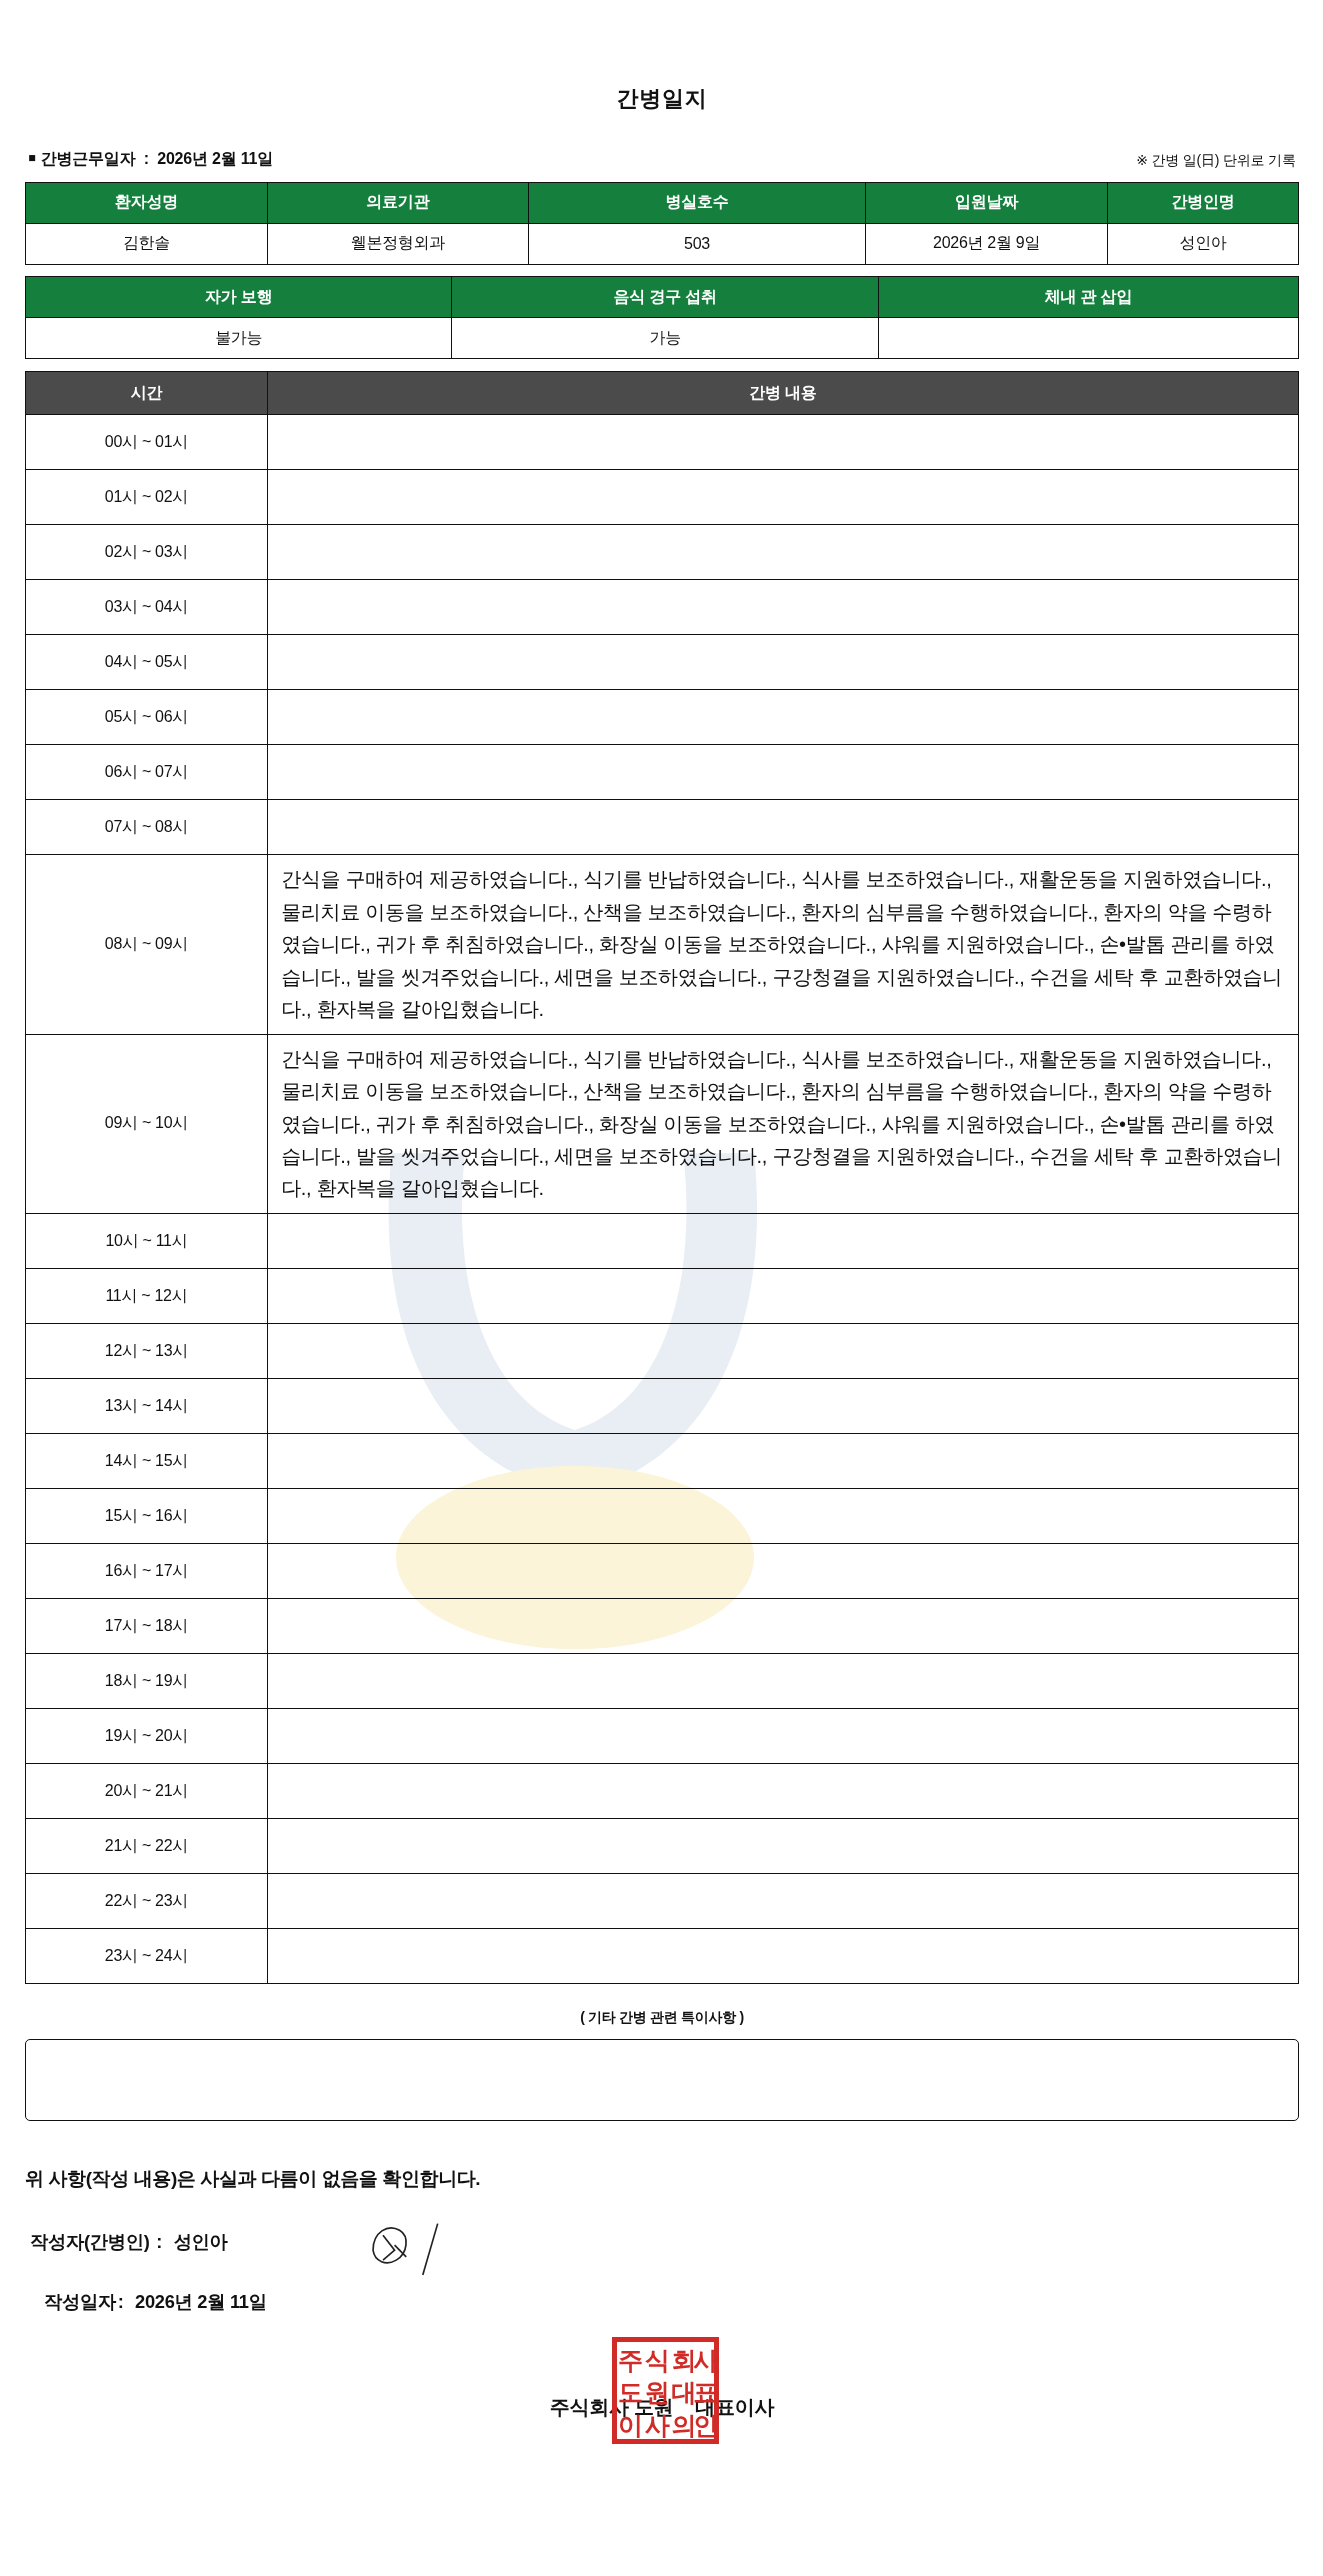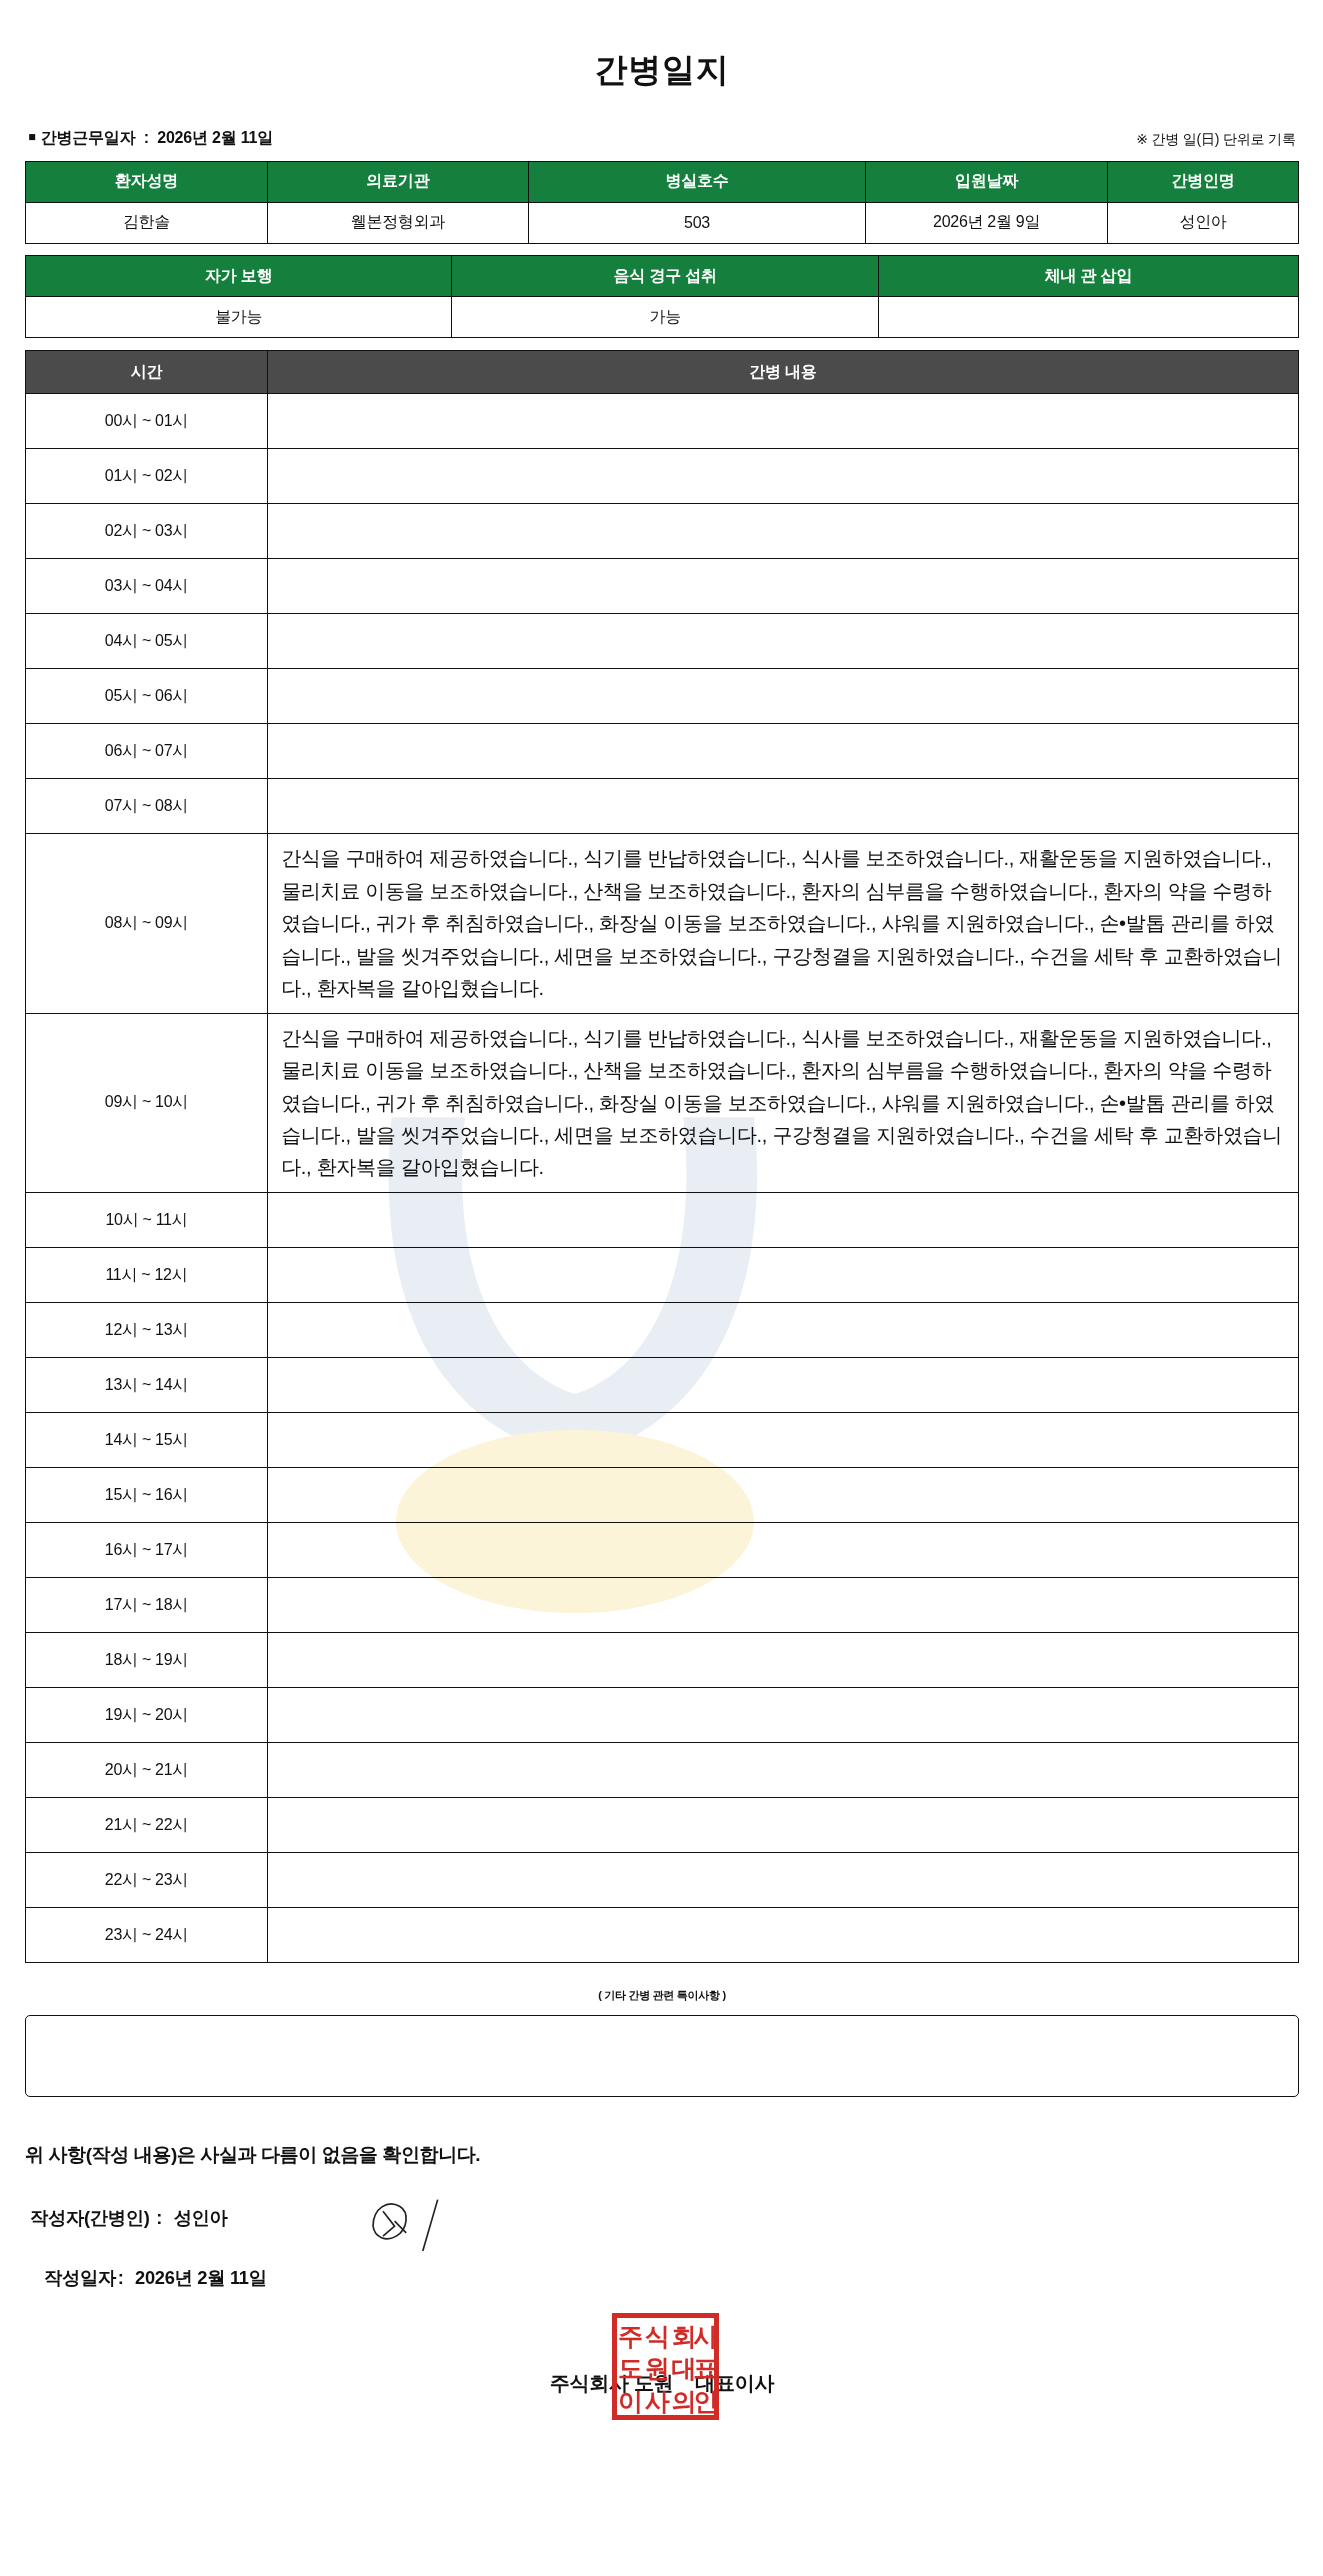"간병일지" .doc-title { font-size: 33px -> 22px; margin-top: none -> 36px }
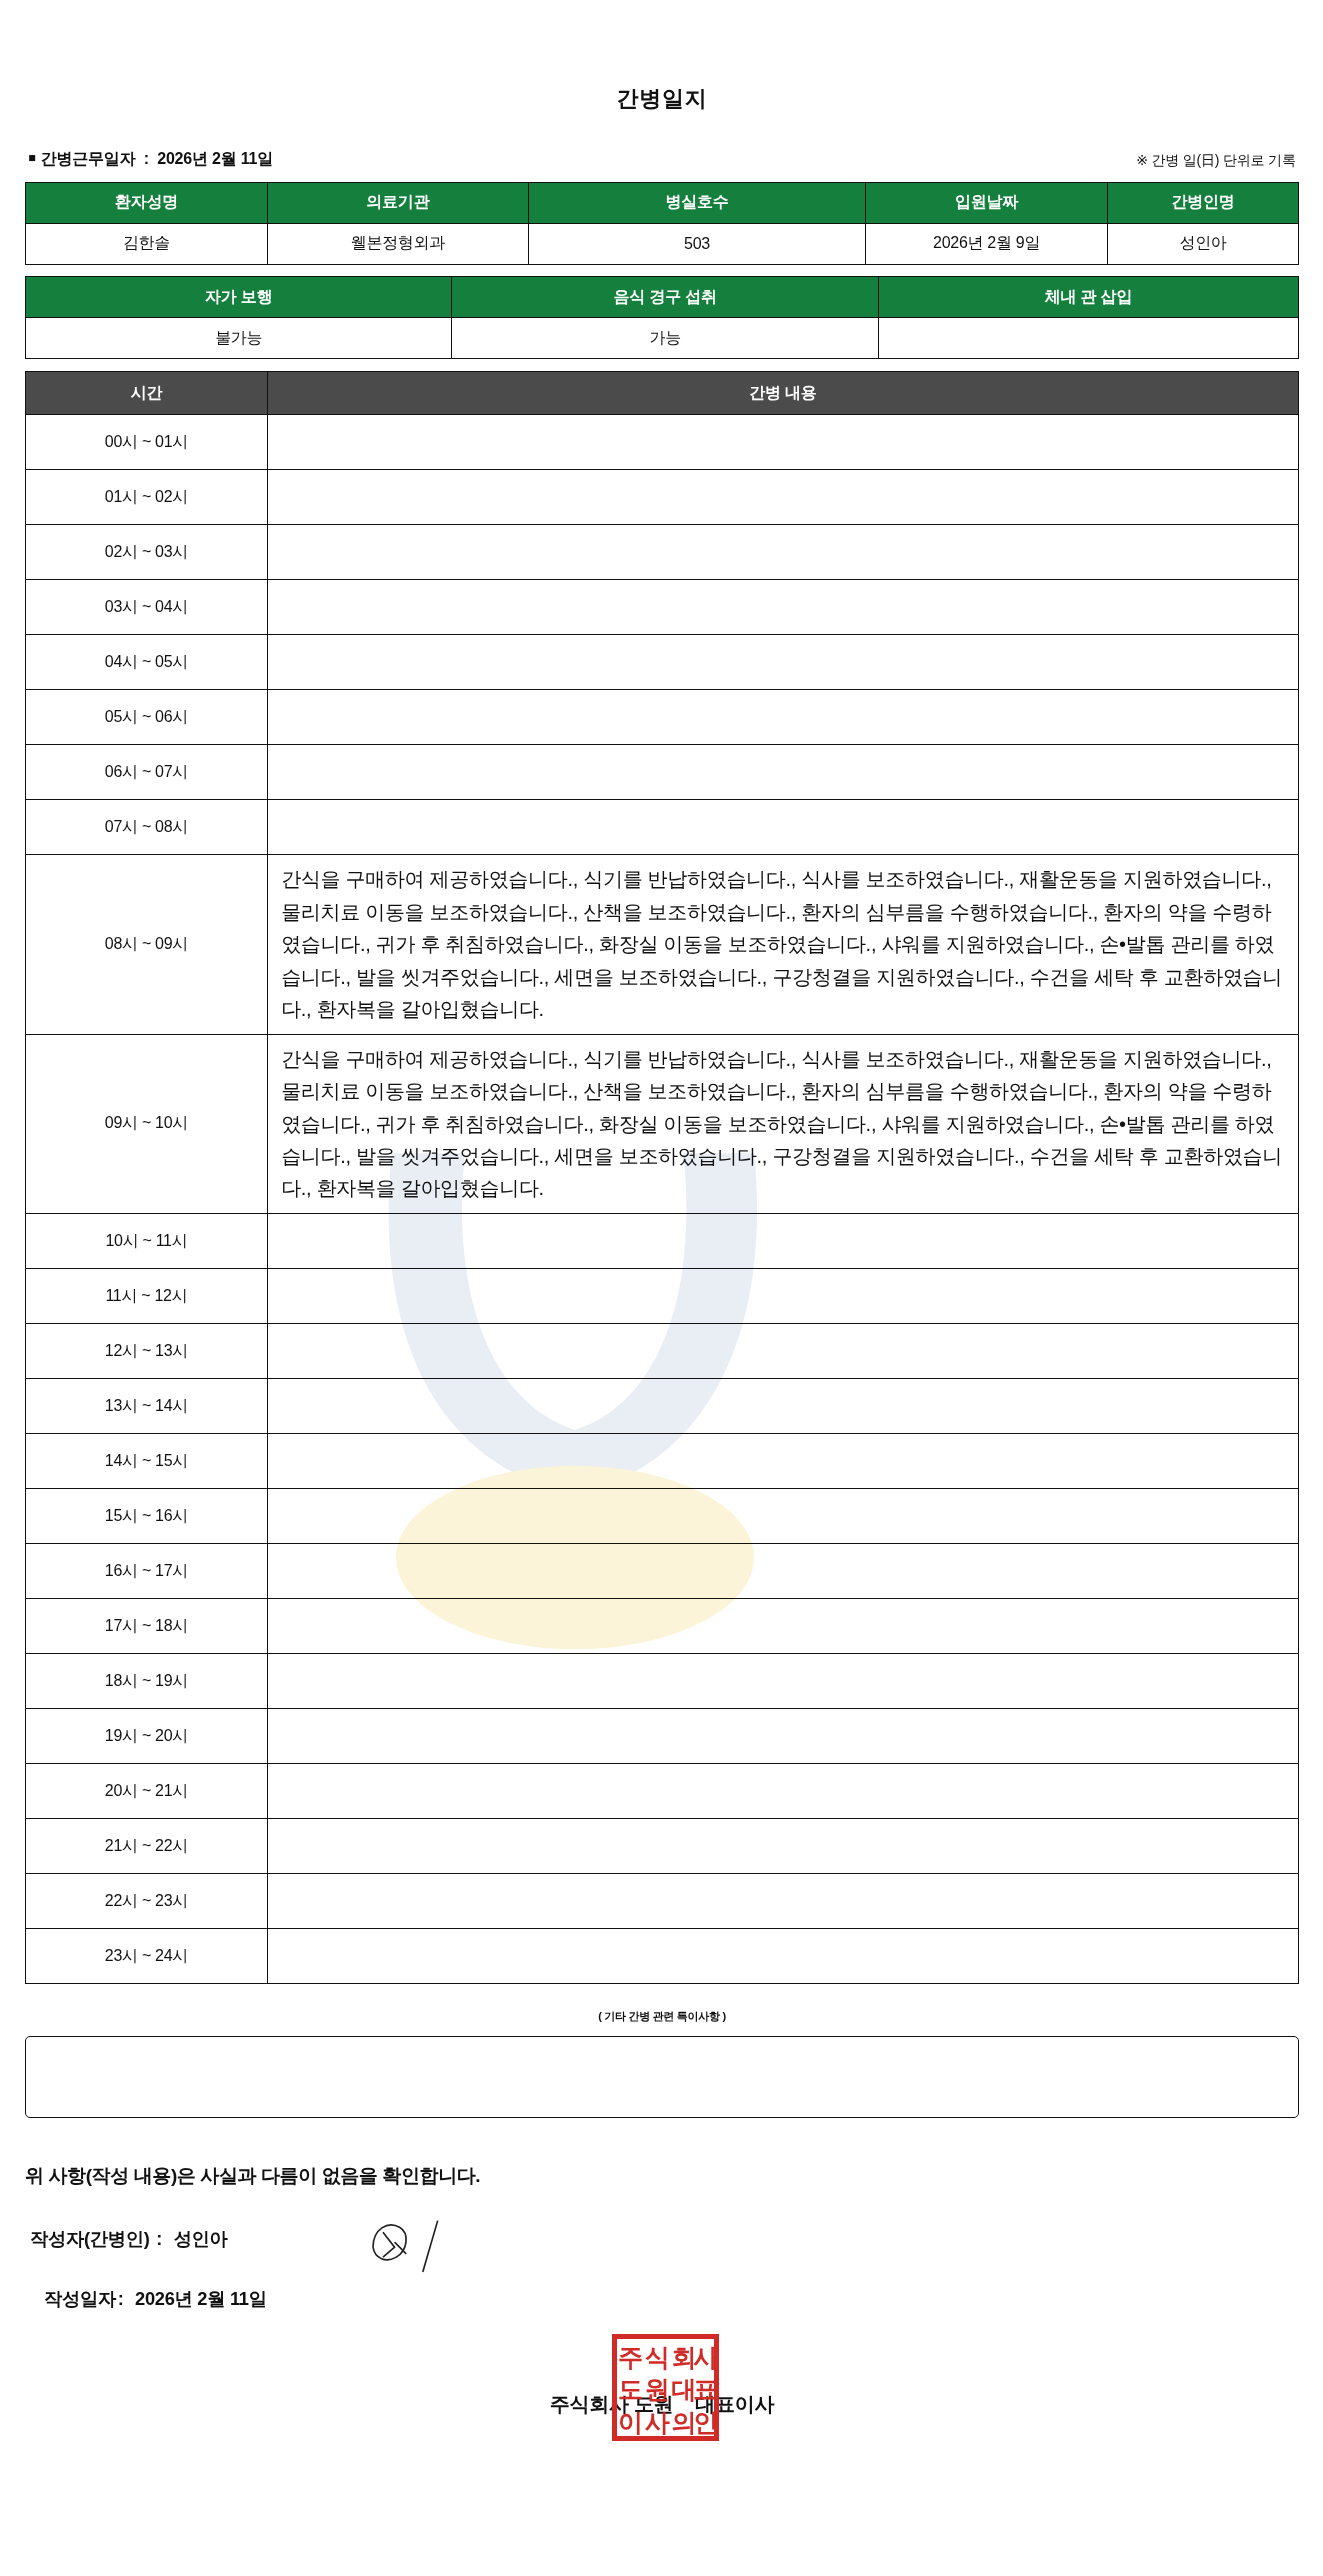"( 기타 간병 관련 특이사항" .special-title { font-size: 11px -> 14px }
